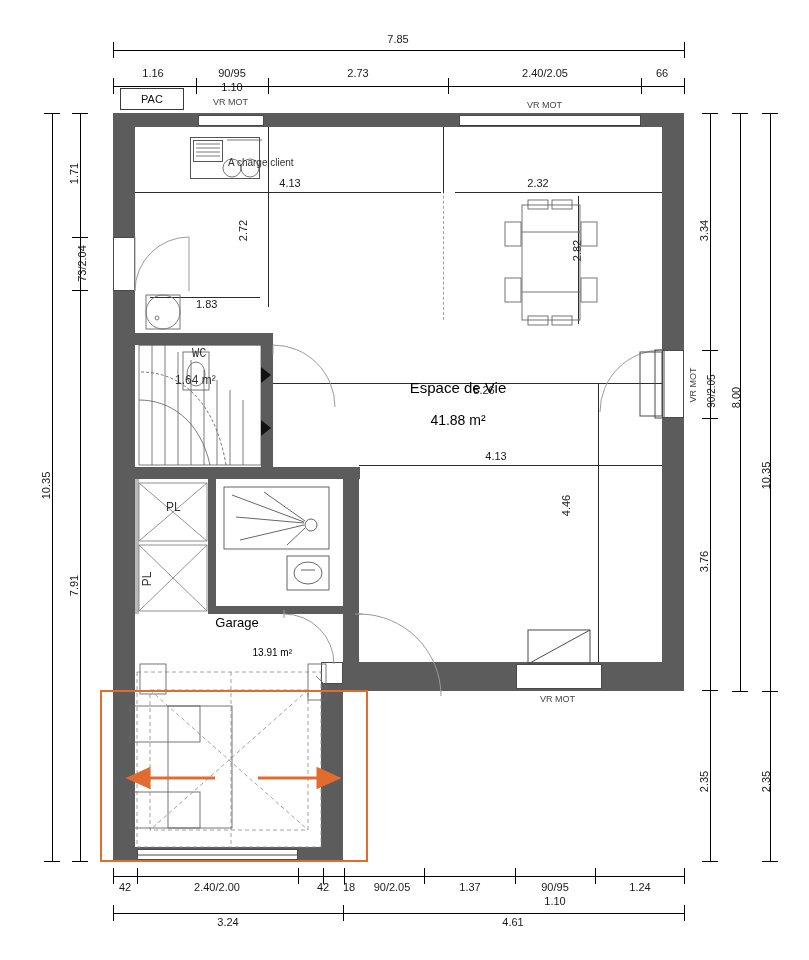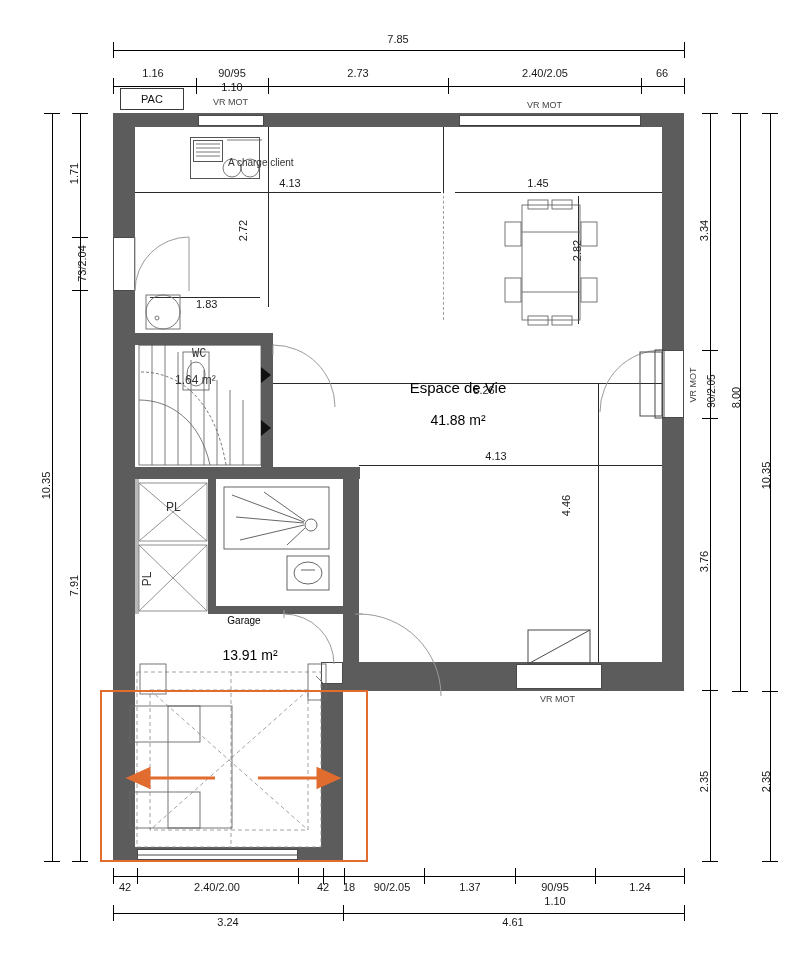"1.45" div.dim { text: 1.45 -> 2.32 }
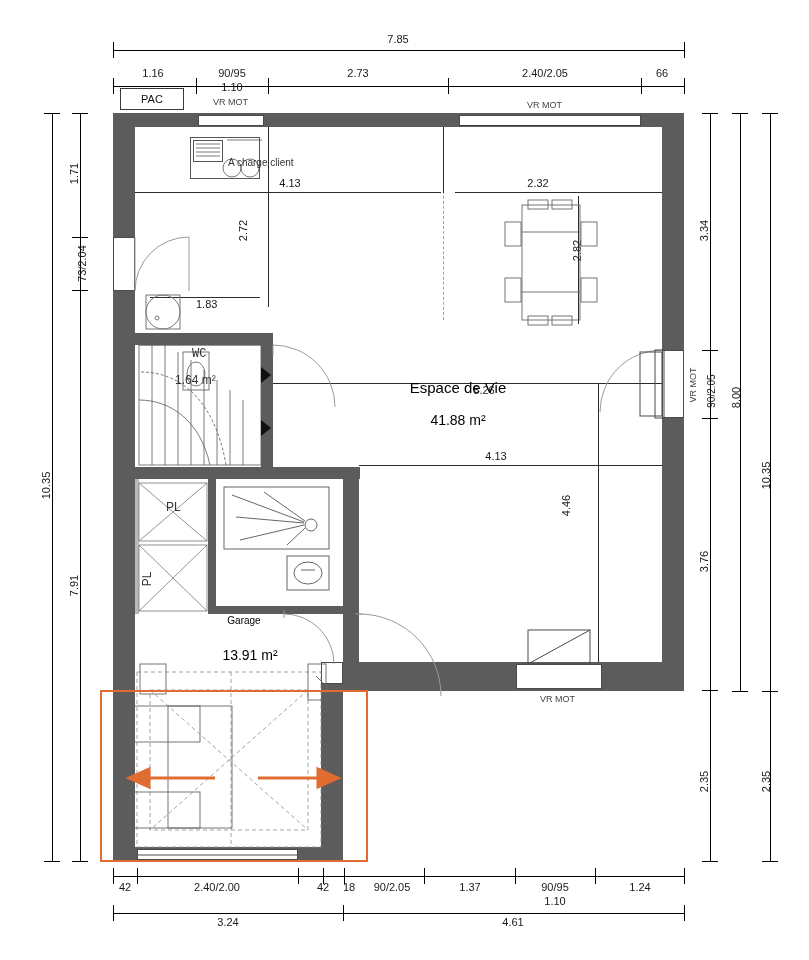"Garage" div.room-label { font-size: 10px -> 13px; left: 174px -> 167px }
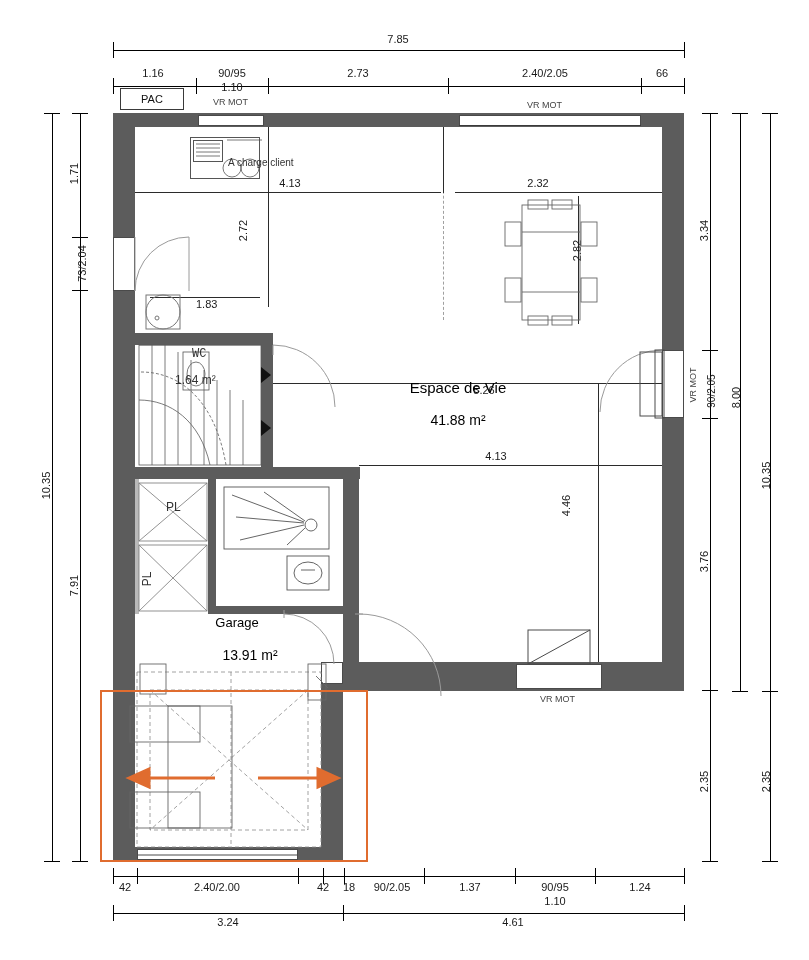"13.91 m²" div.room-label { font-size: 14px -> 10px; left: 180px -> 152px; text-align: none -> right }
